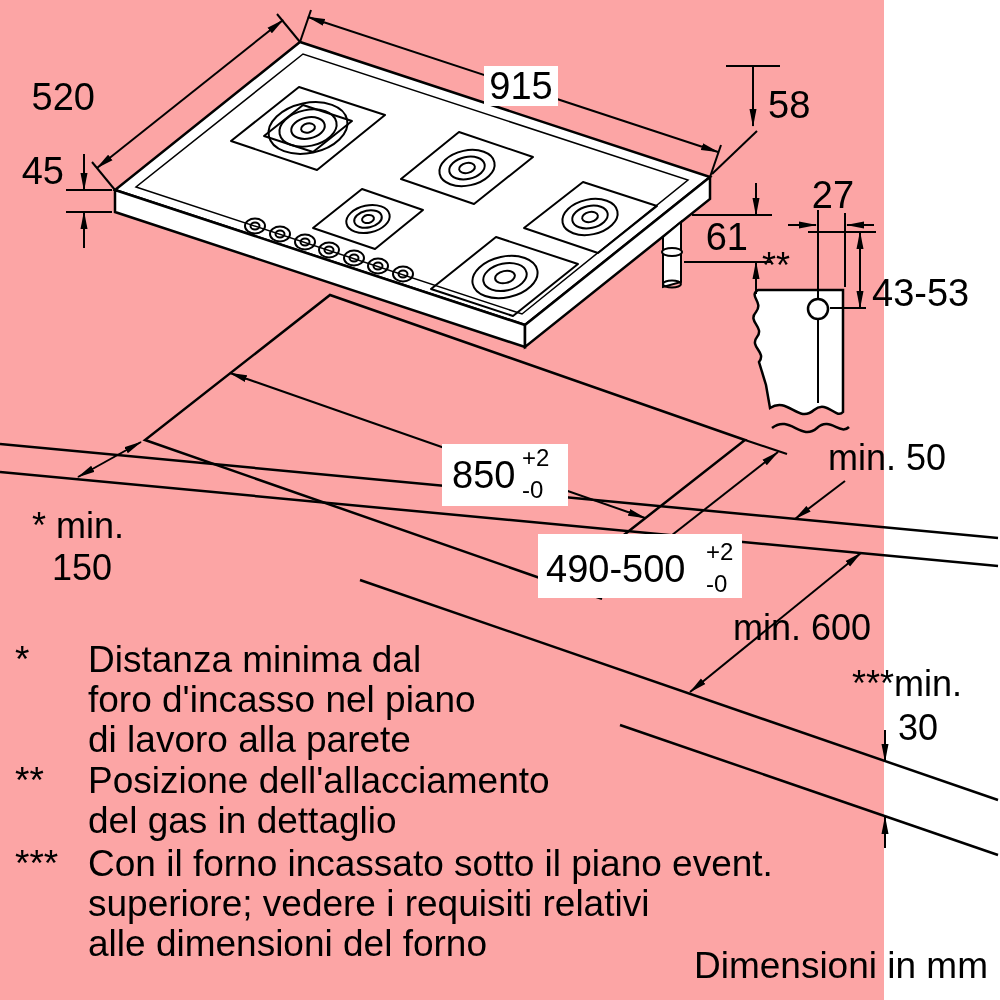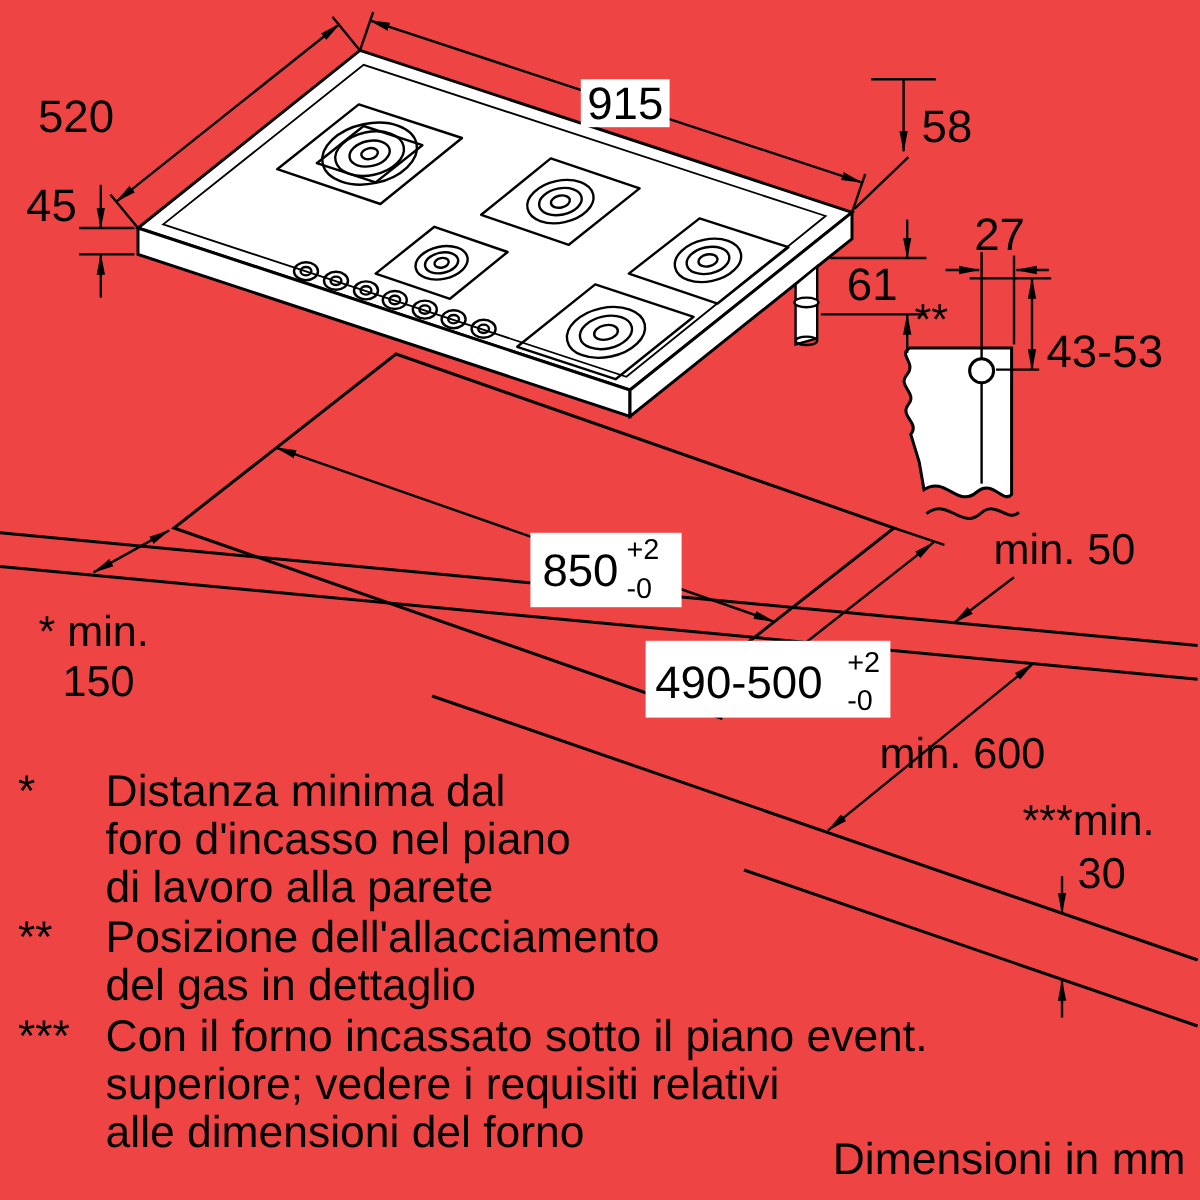"520" #stage { background: #ef4444 -> #fca5a5; width: 1000px -> 884px }
